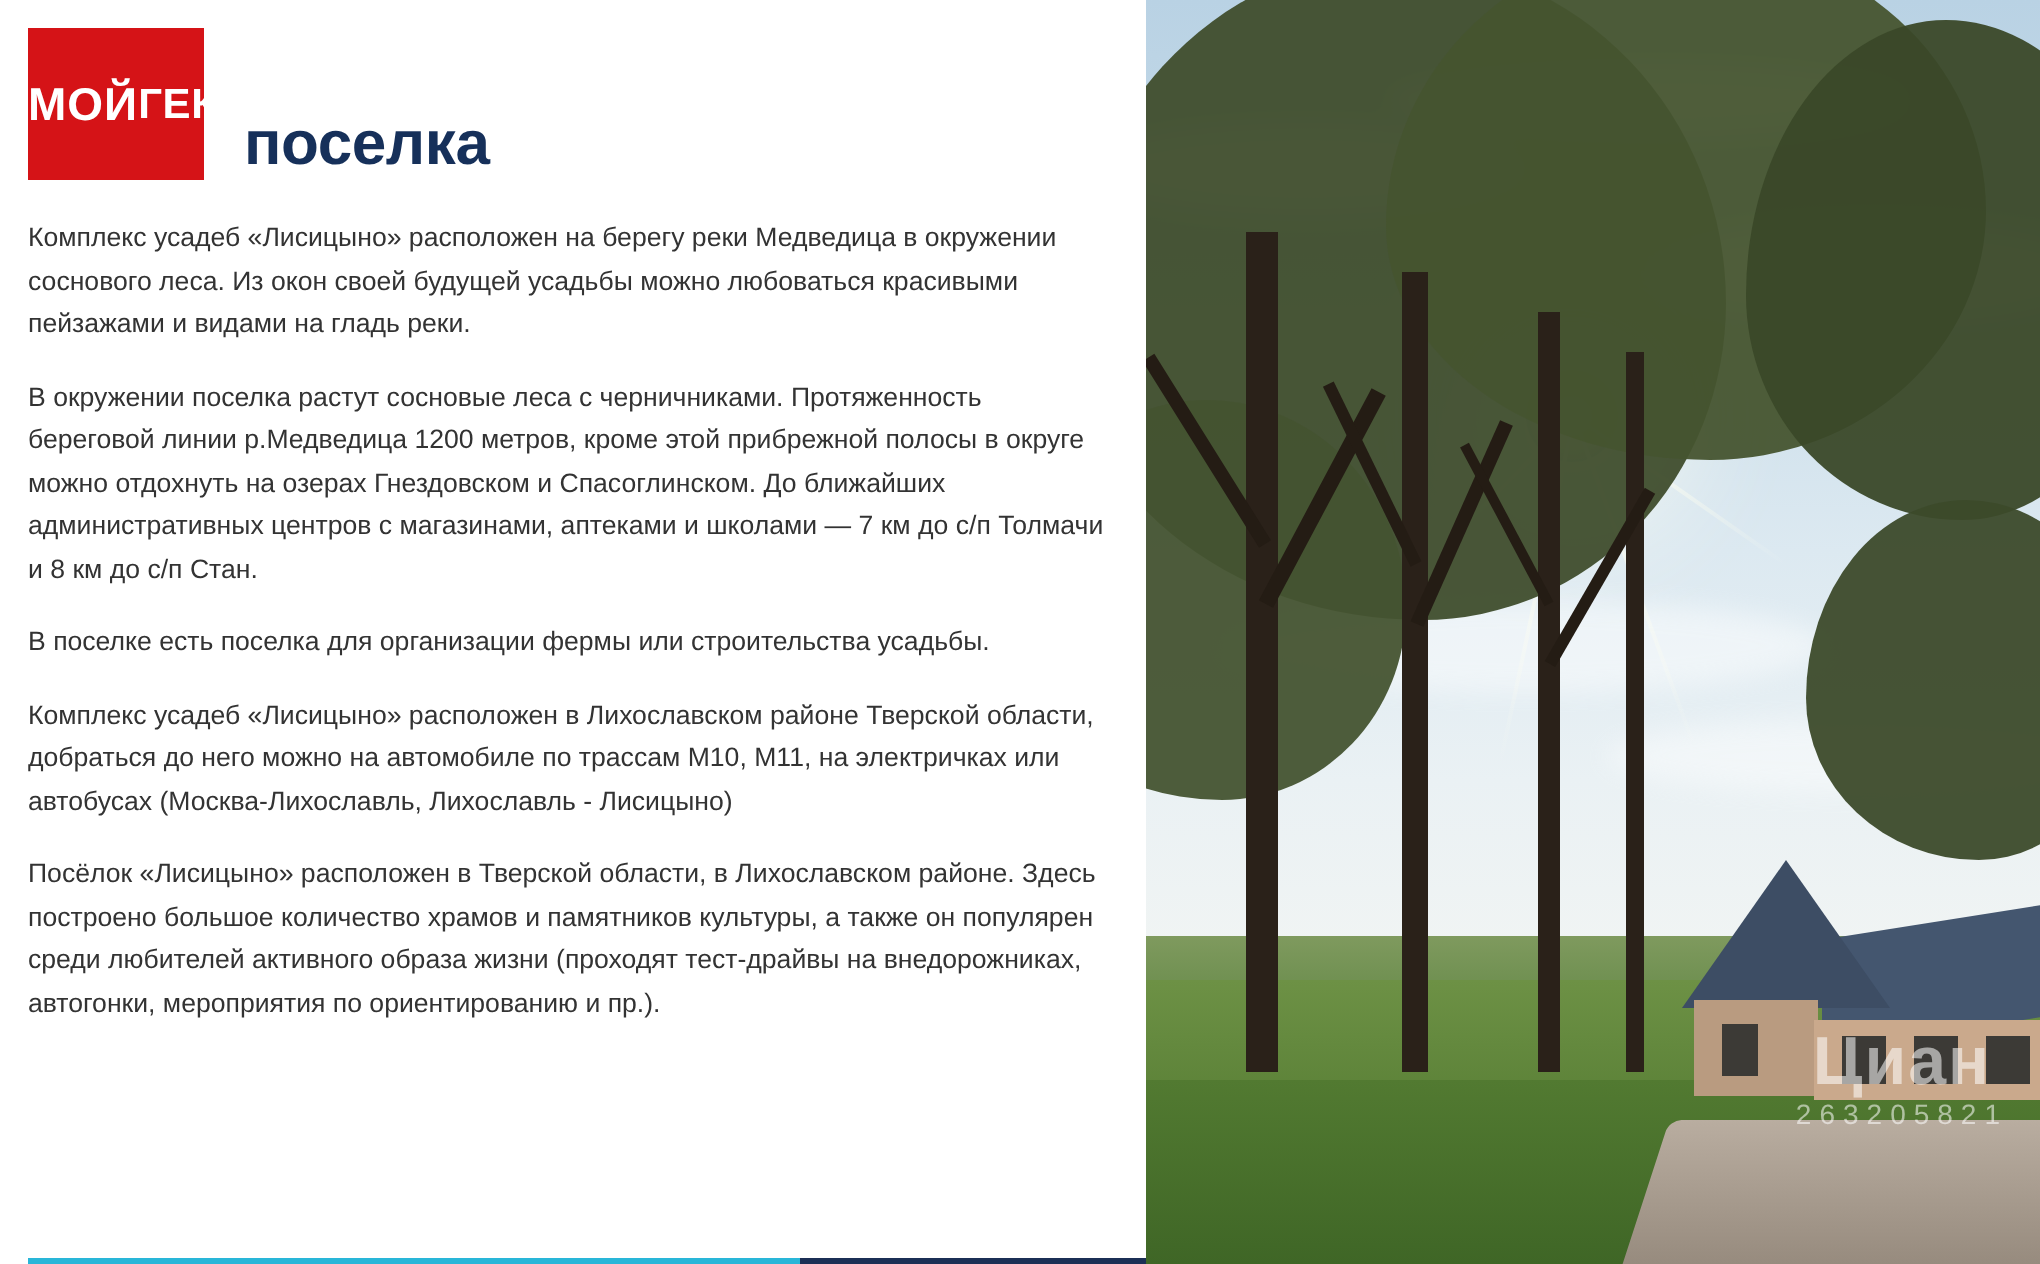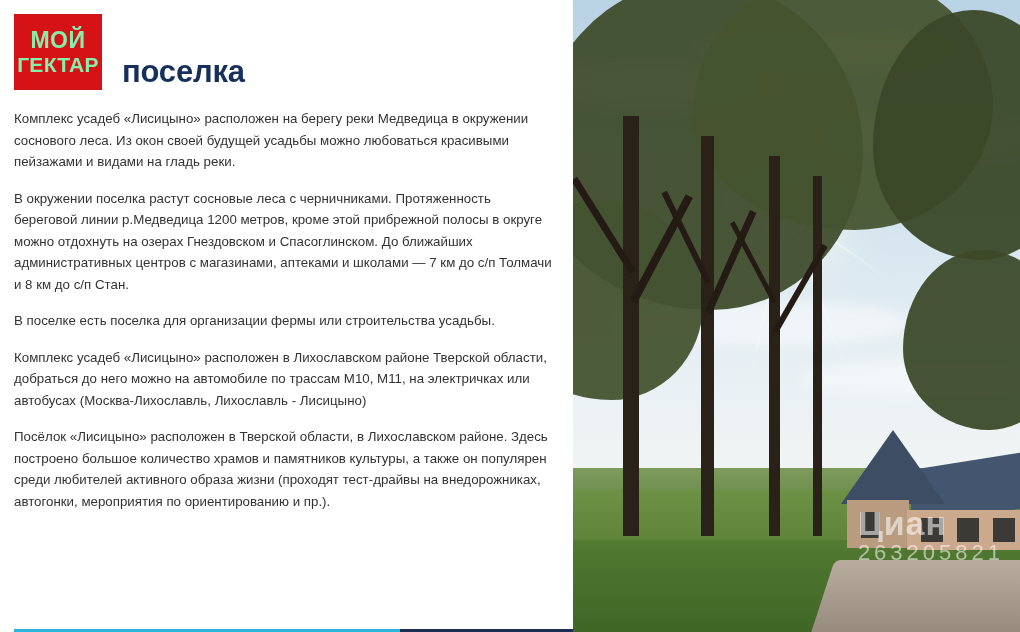"МОЙ" .logo { color: #86efac -> #ffffff; flex-direction: column -> row; justify-content: center -> space-between }
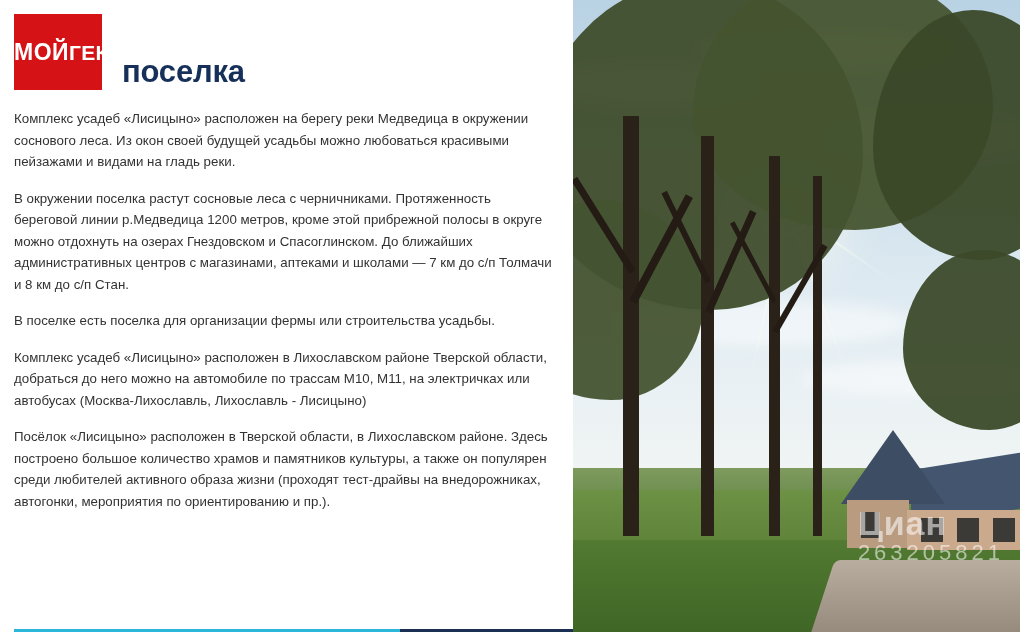"Циан" .watermark { text-align: left -> center }
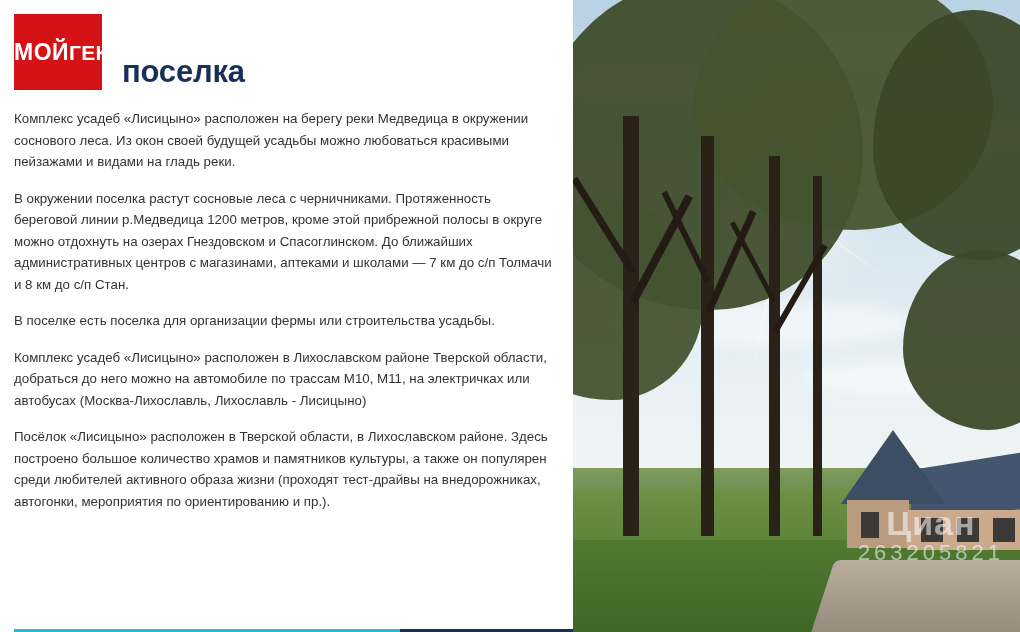"263205821" .watermark .wm2 { font-size: 22px -> 14px }
